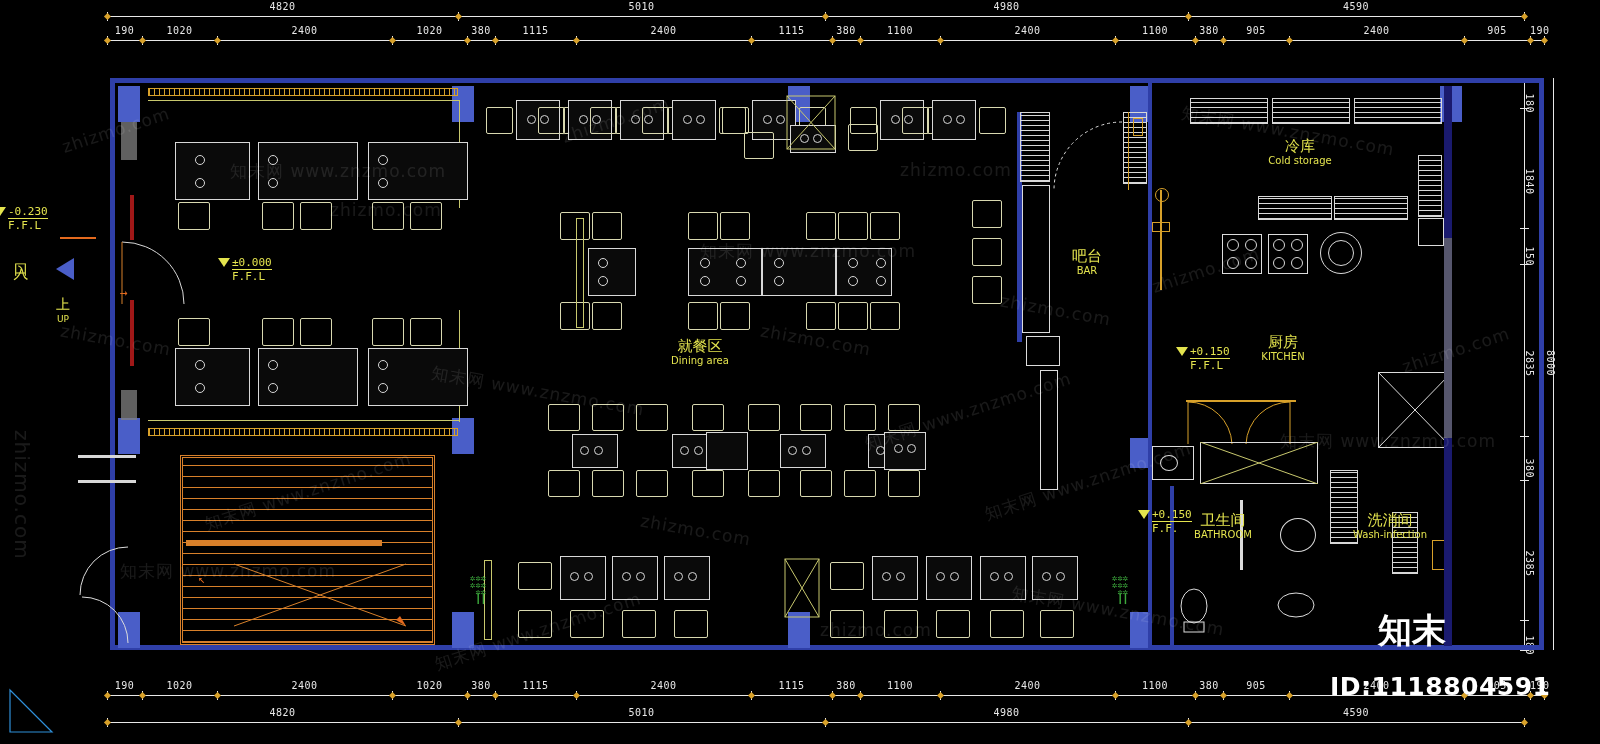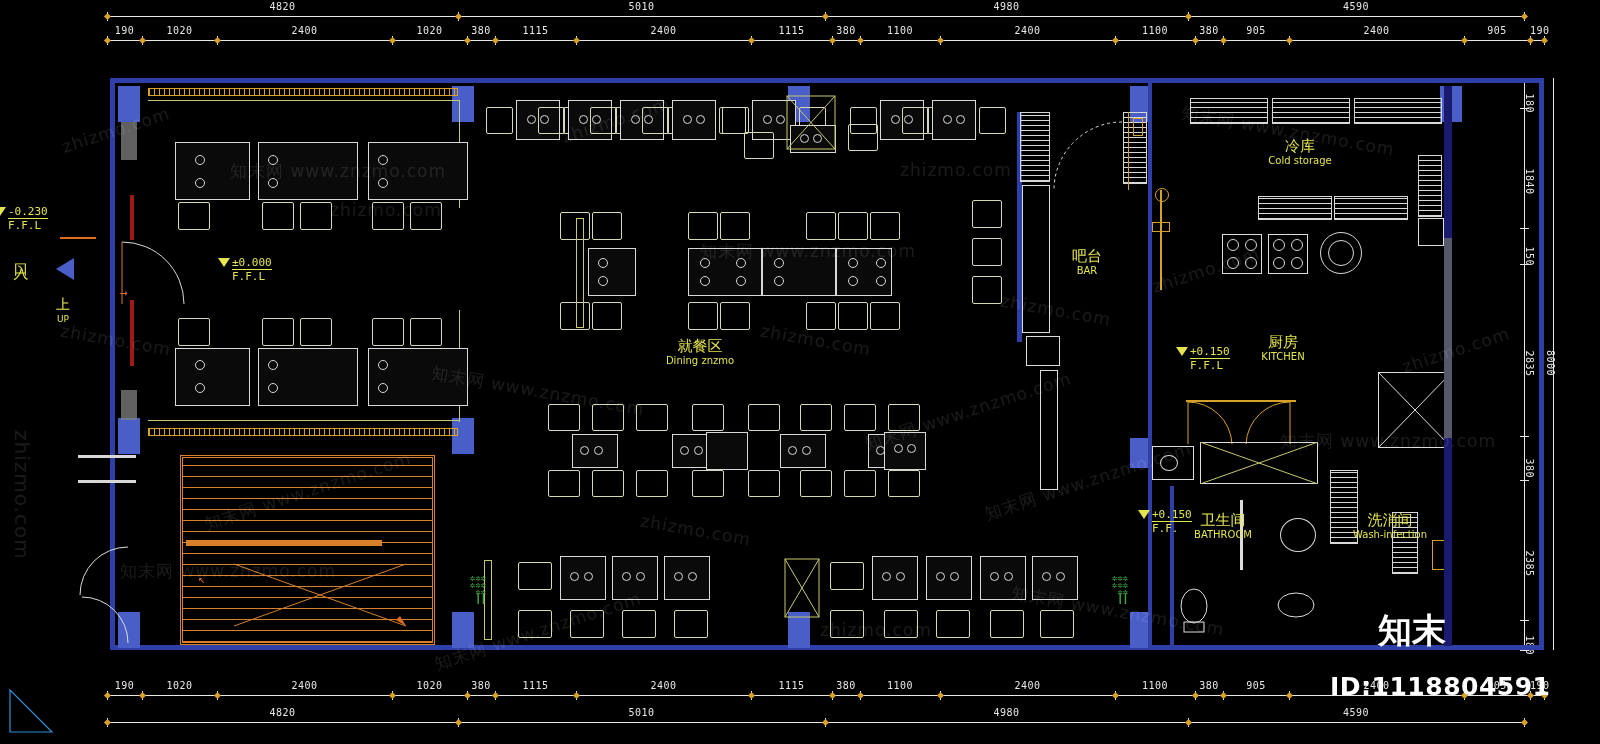"Dining znzmo" span.en { text: znzmo -> area }
